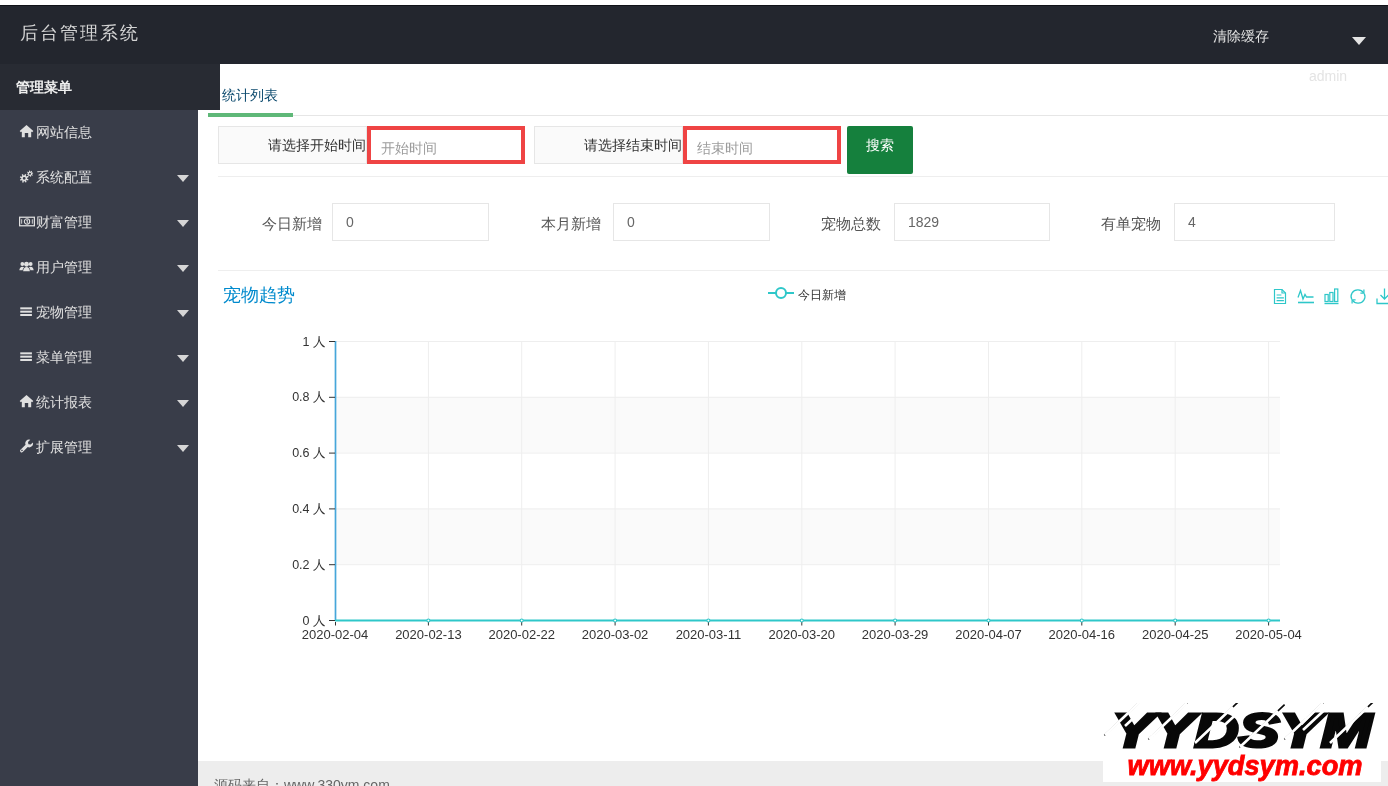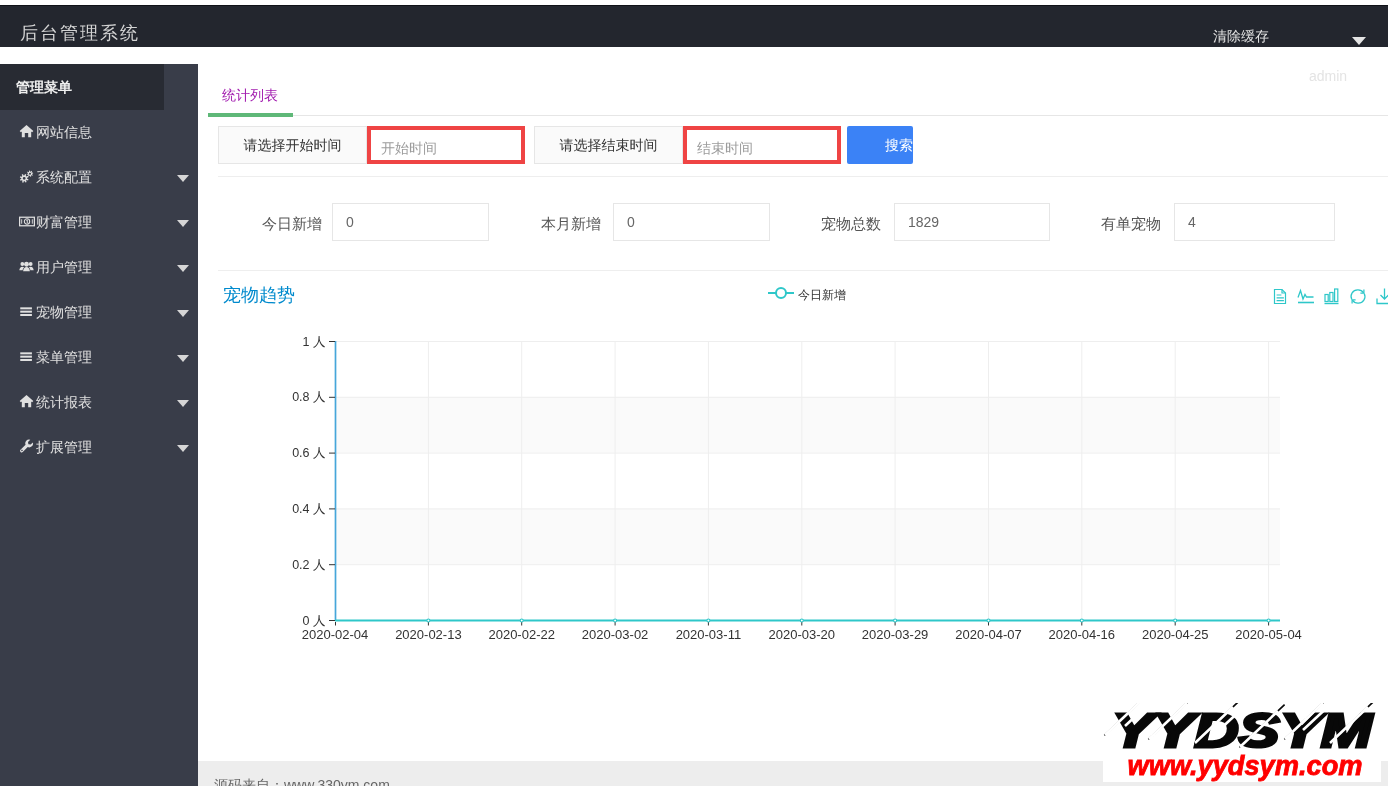"后台管理系统" #header { height: 42px -> 59px }
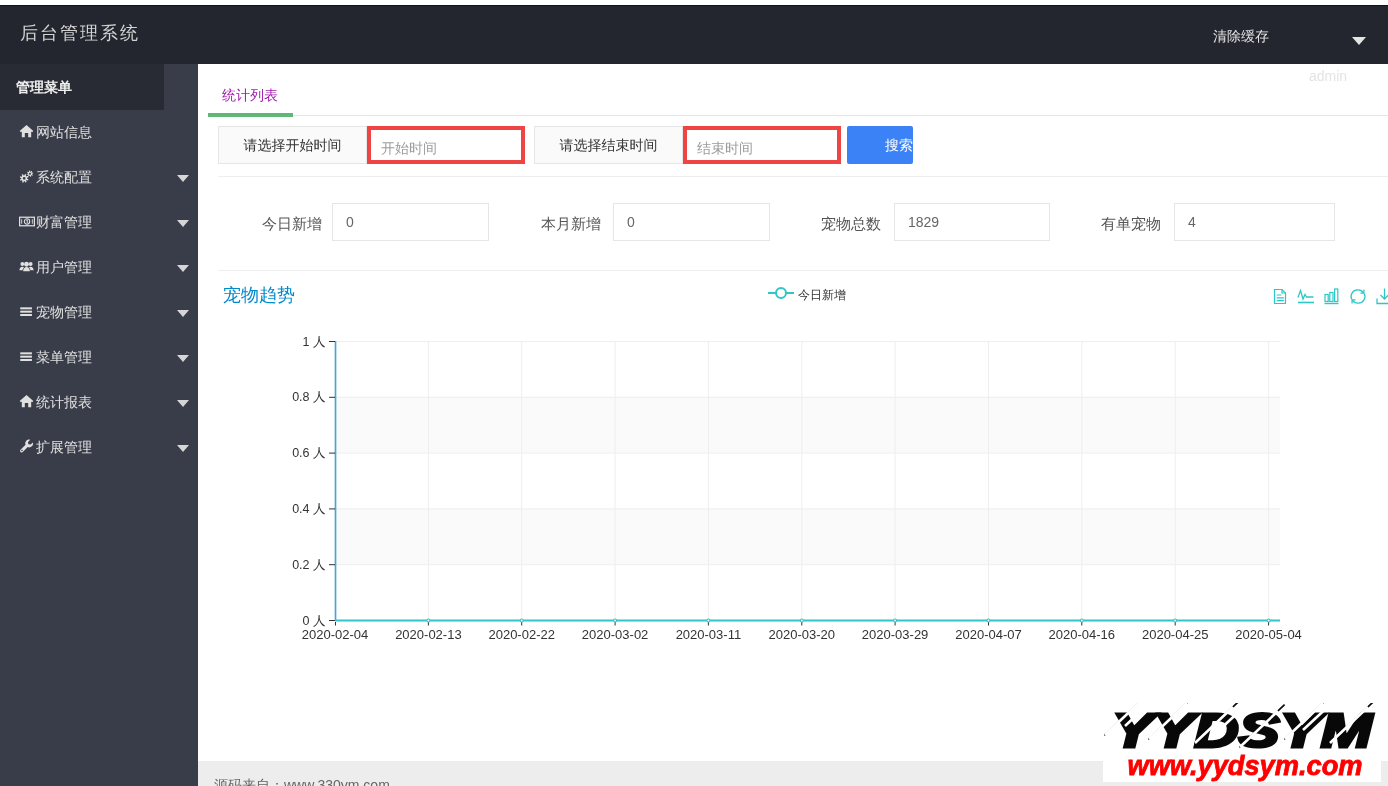"管理菜单" #menuhead { width: 164px -> 220px }
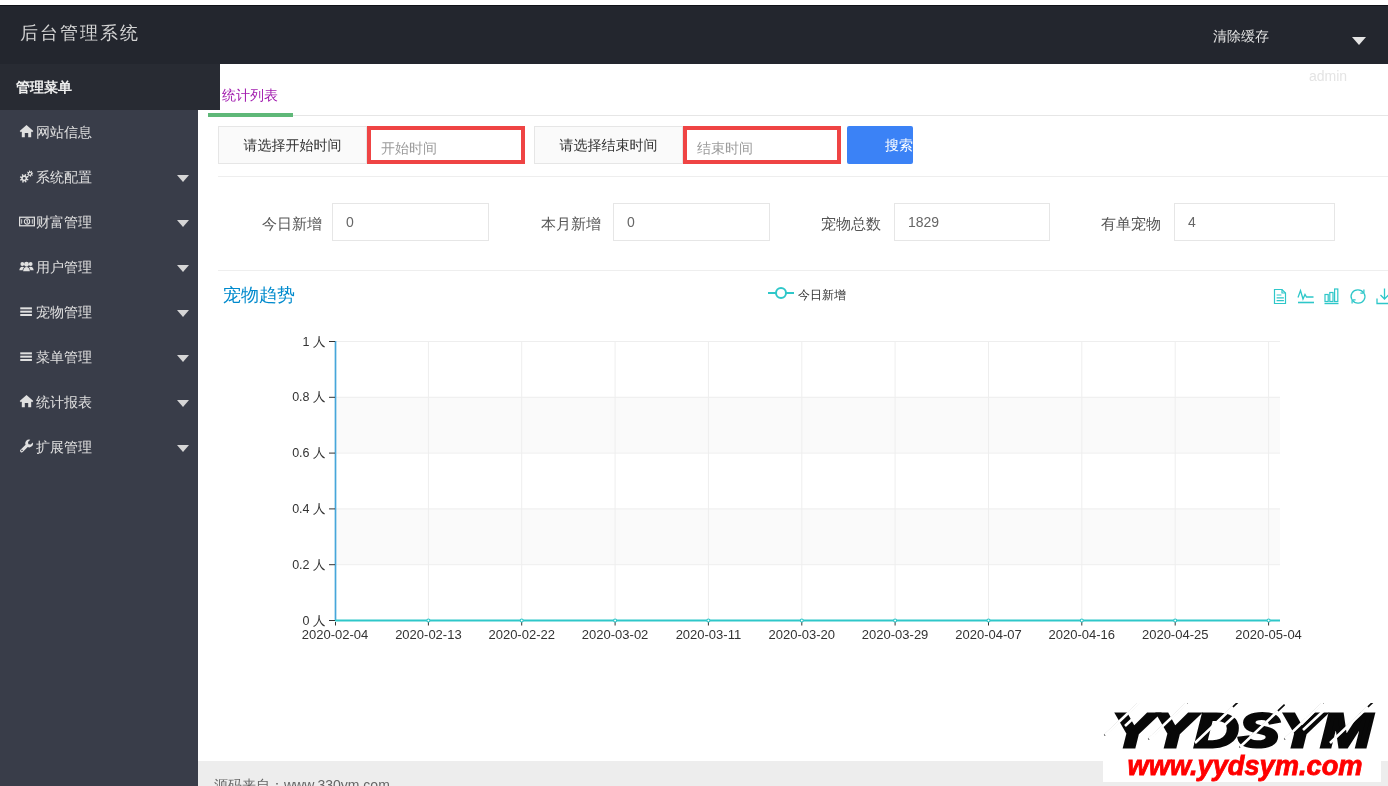"统计列表" #tabtext { color: #a21caf -> #0c4a6e }
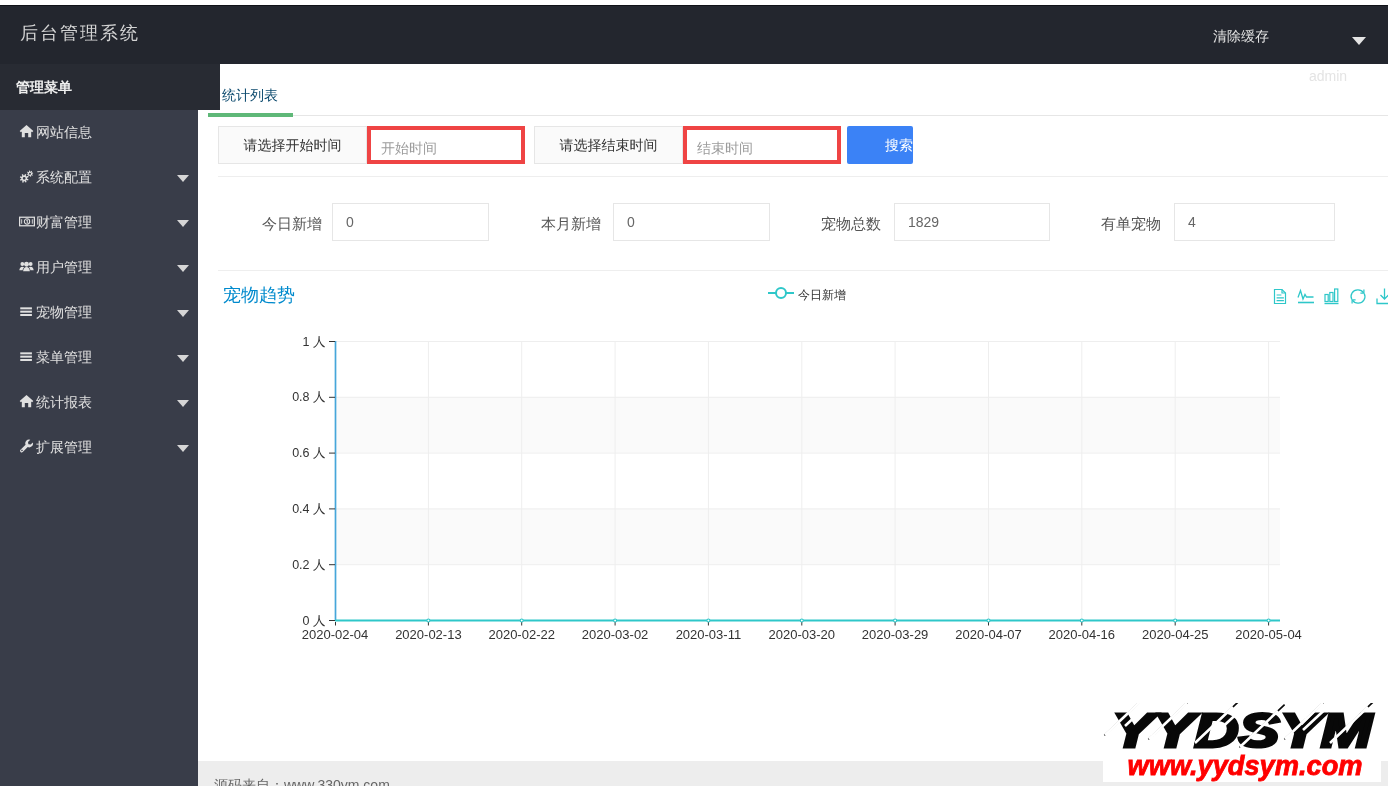"请选择开始时间" .lblbox { text-align: center -> right }
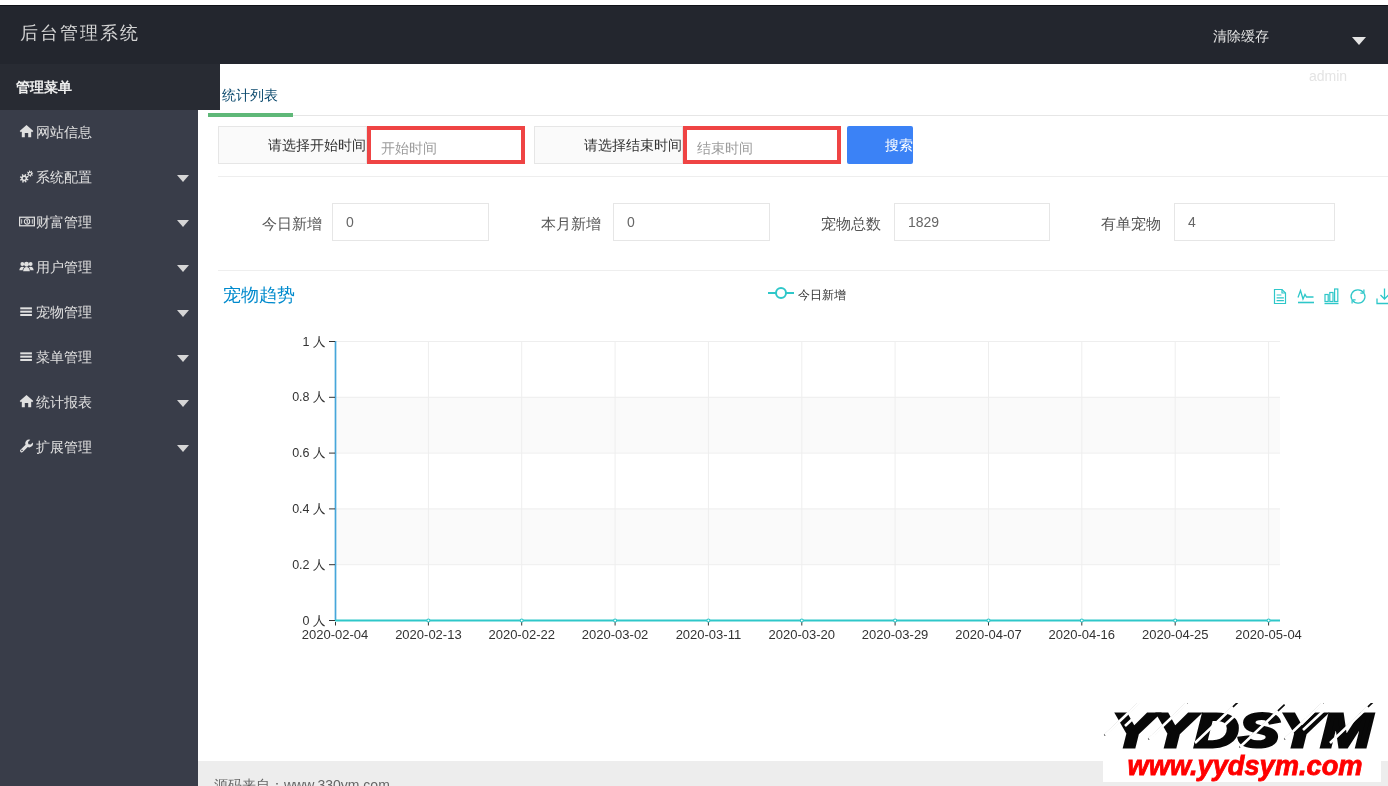"搜索" #btnsearch { background: #3b82f6 -> #15803d; height: 38px -> 48px; text-align: right -> center }
